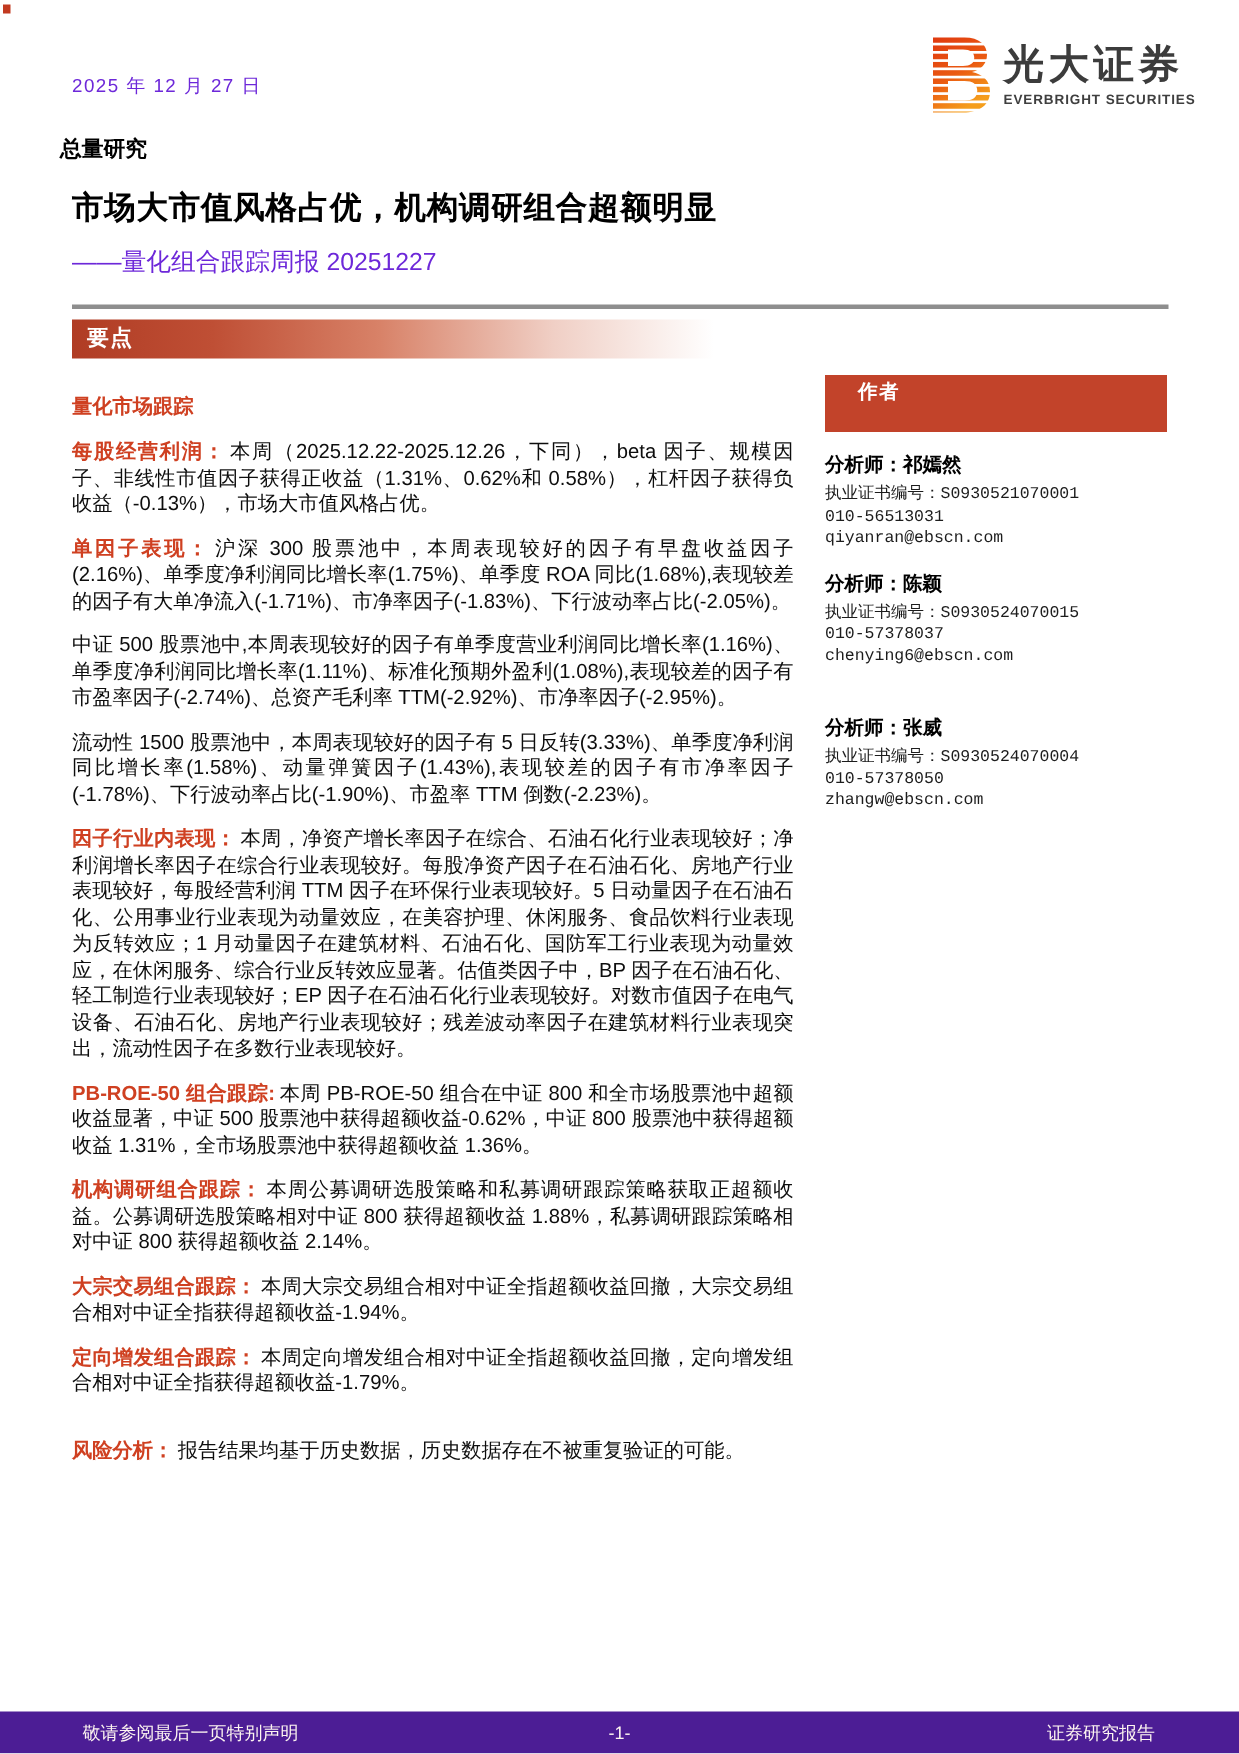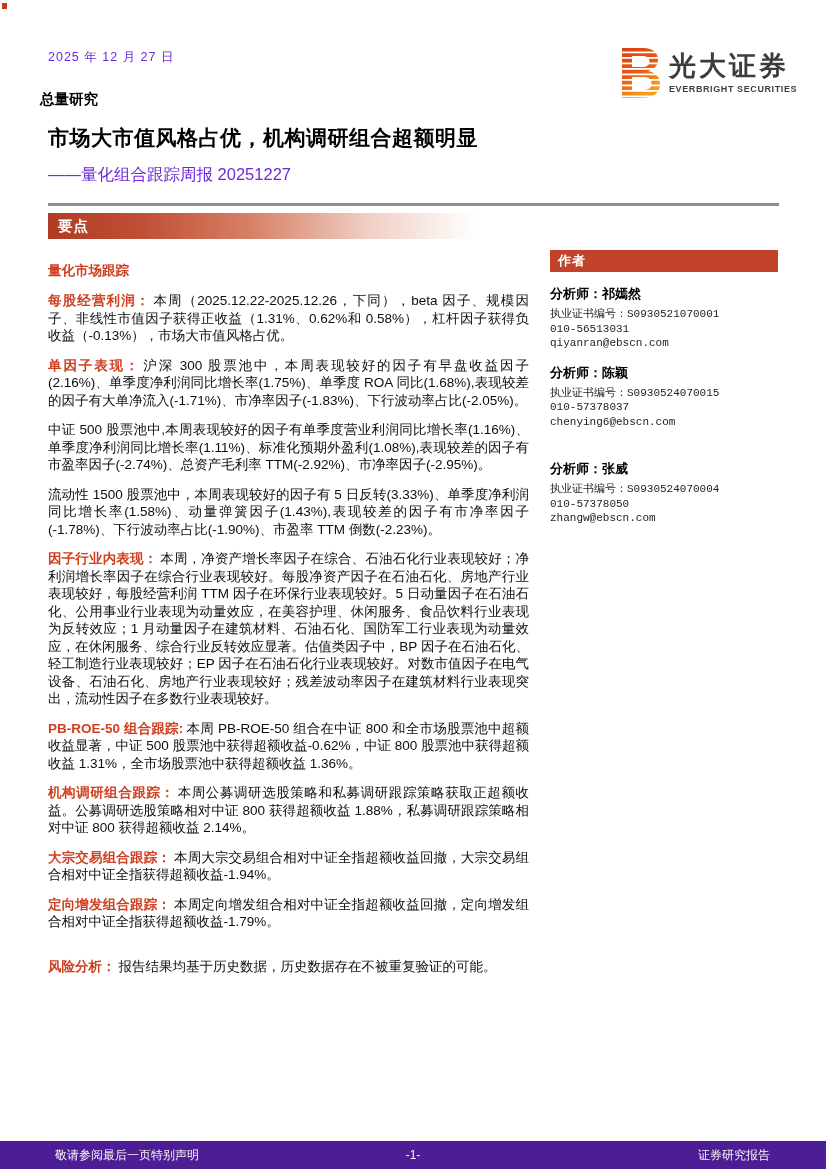"光大证券" .logo { top: 47px -> 24px }
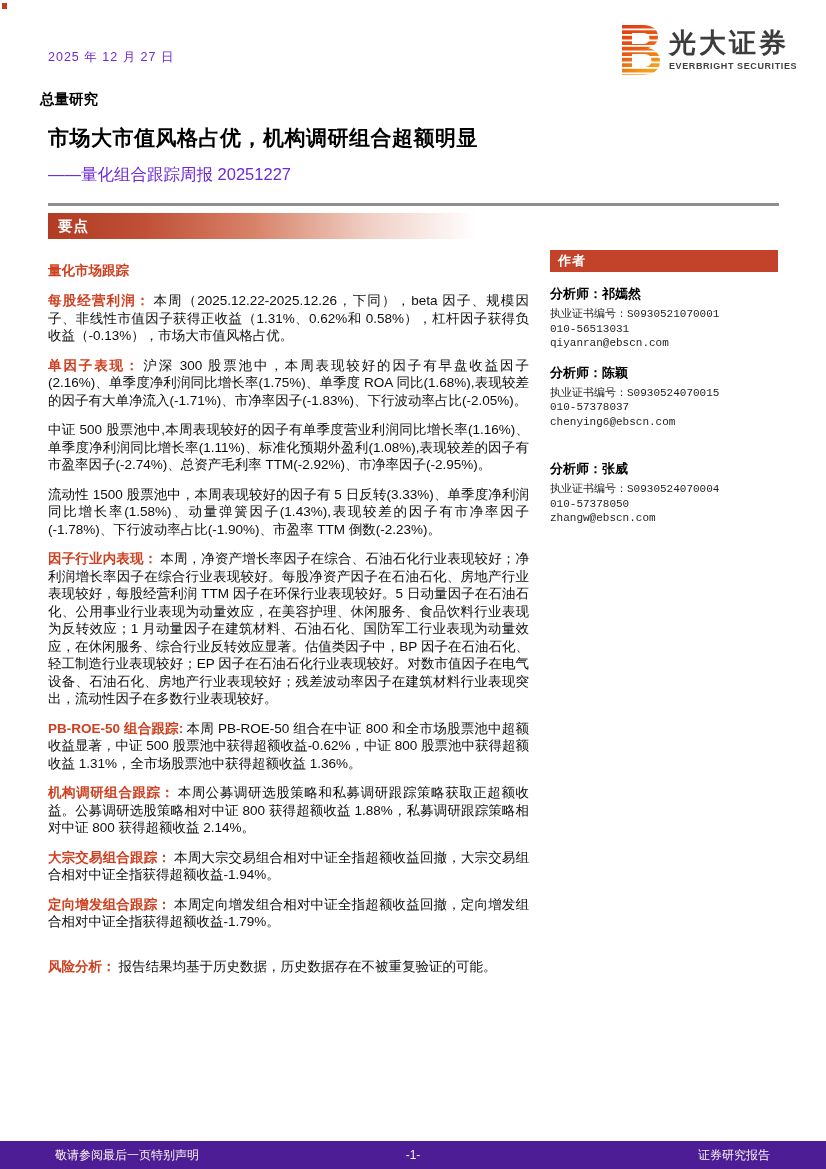"作者" .badge-authors { height: 22px -> 38px; padding-left: 8px -> 22px }
